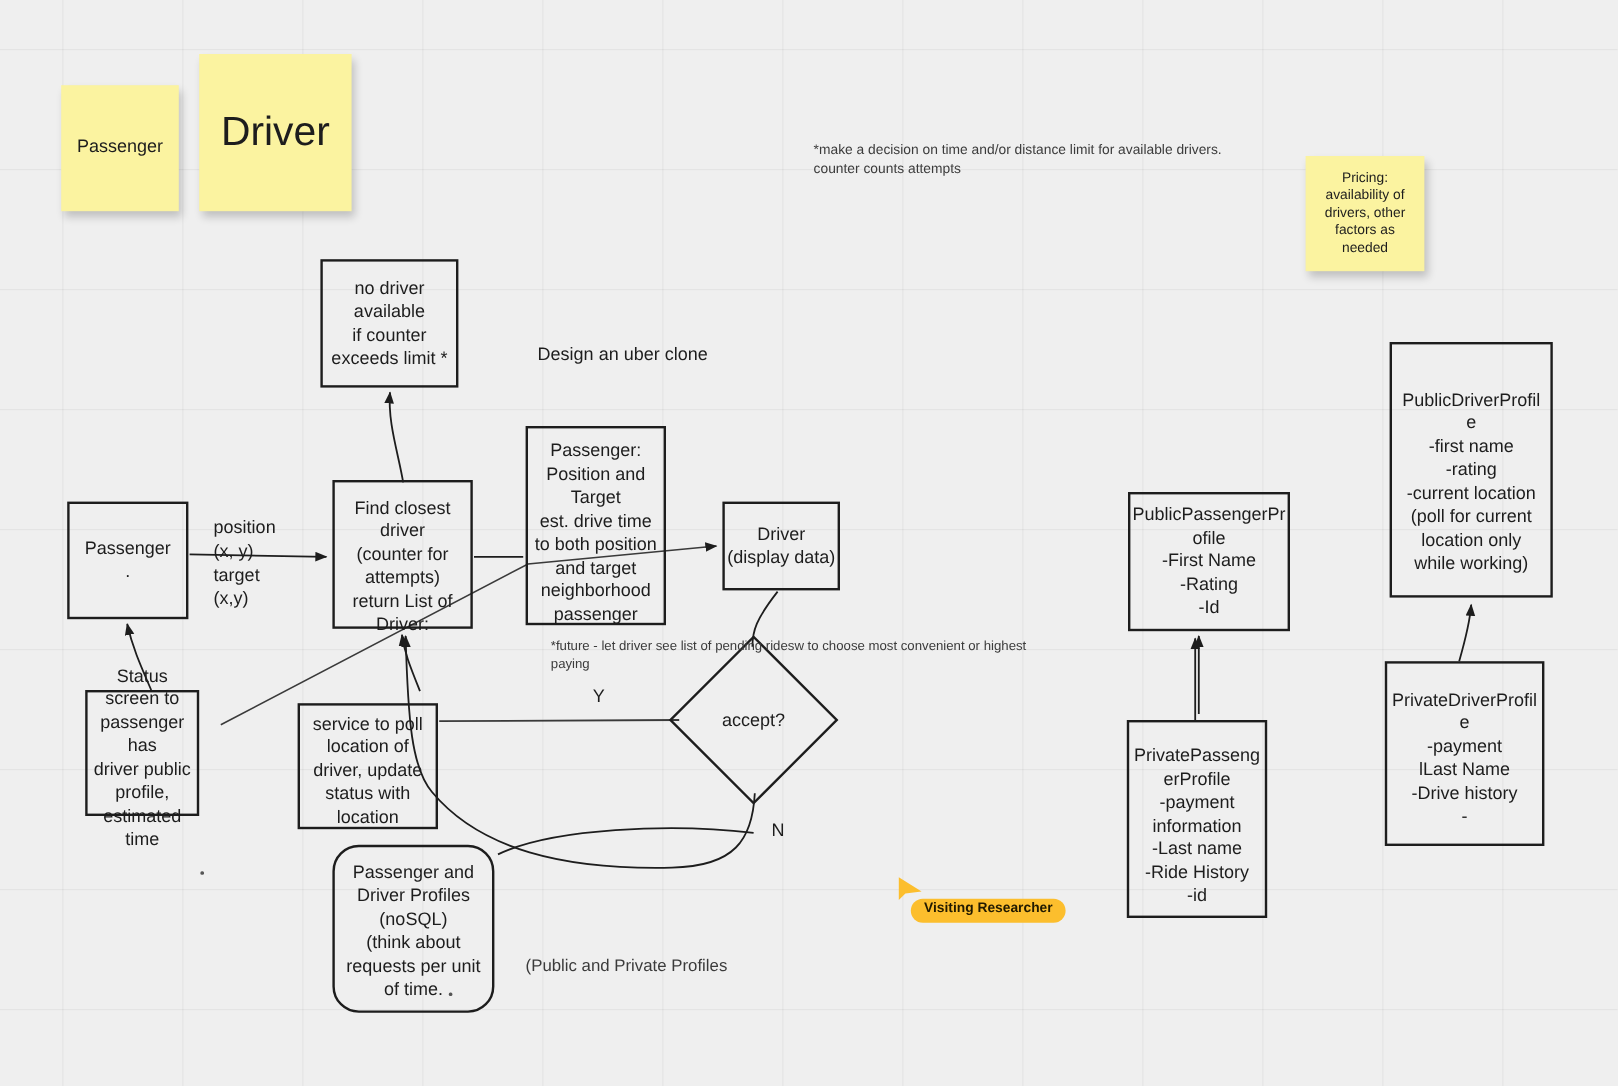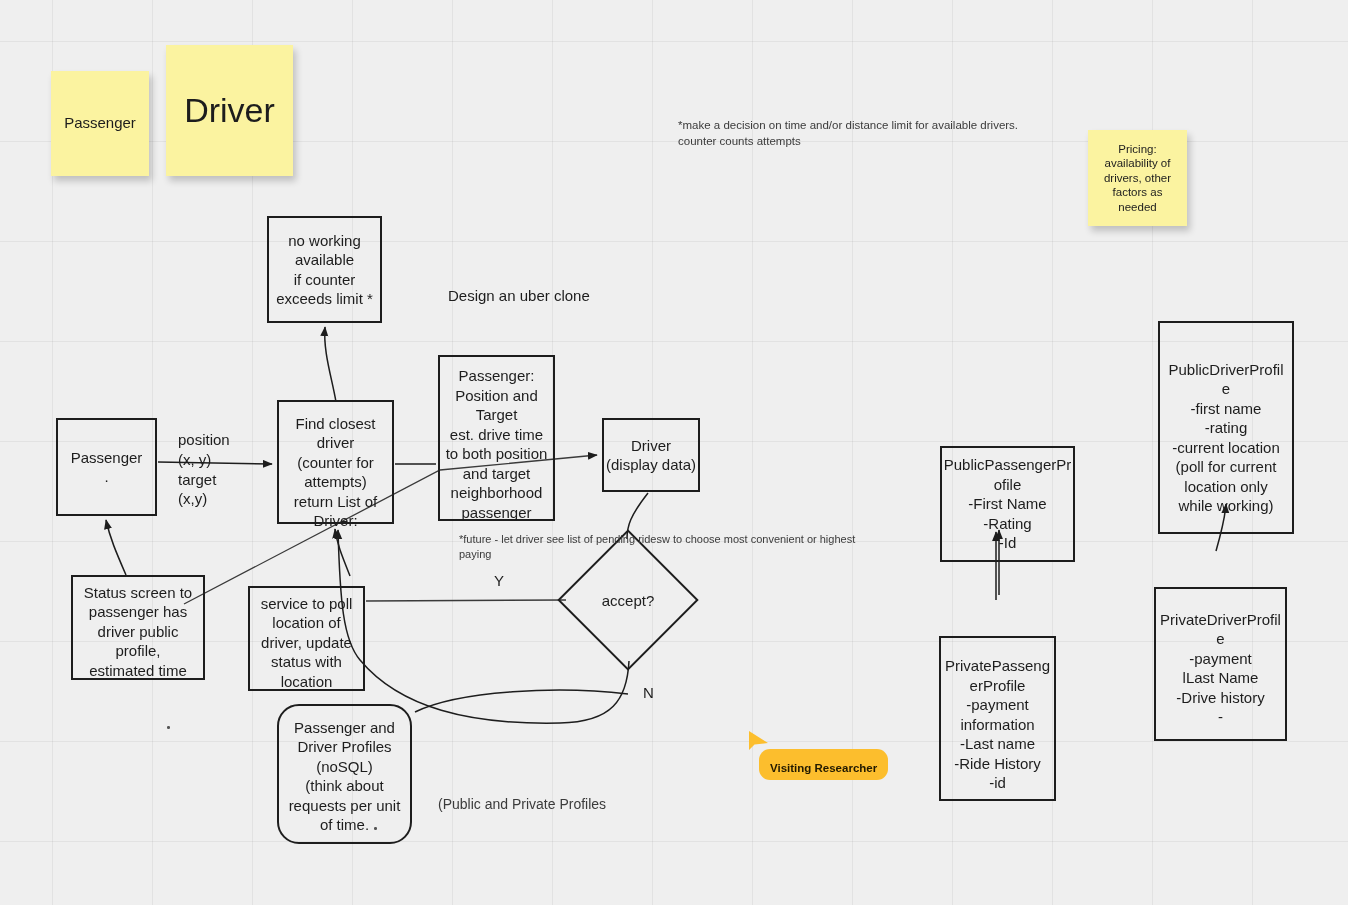"no working" span.inner { text: working -> driver }
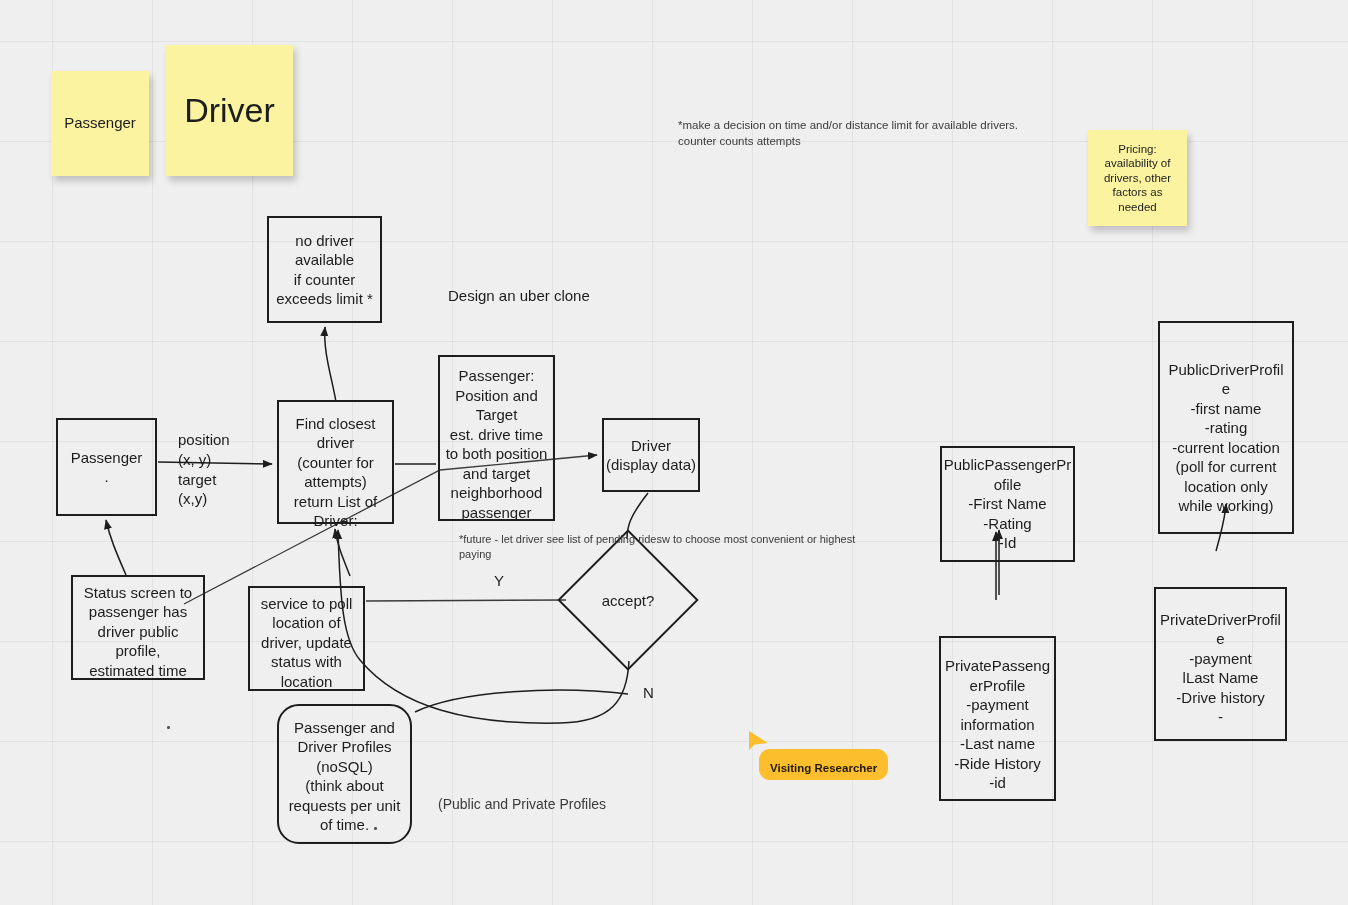"PublicDriverProfil" .clipbox { margin-top: 36px -> none }
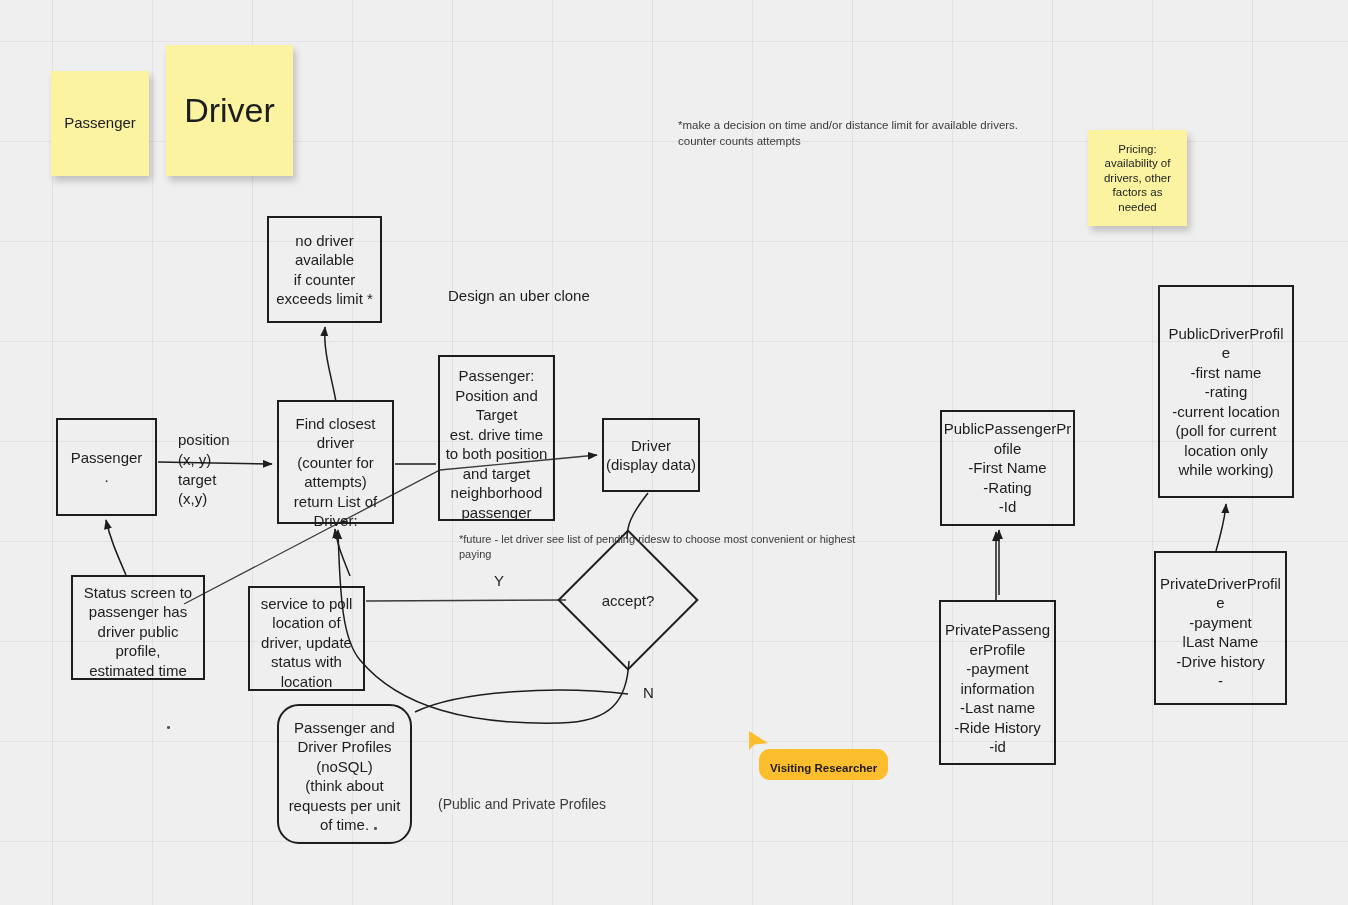"Status screen to" #n-status { width: 134px -> 95px }
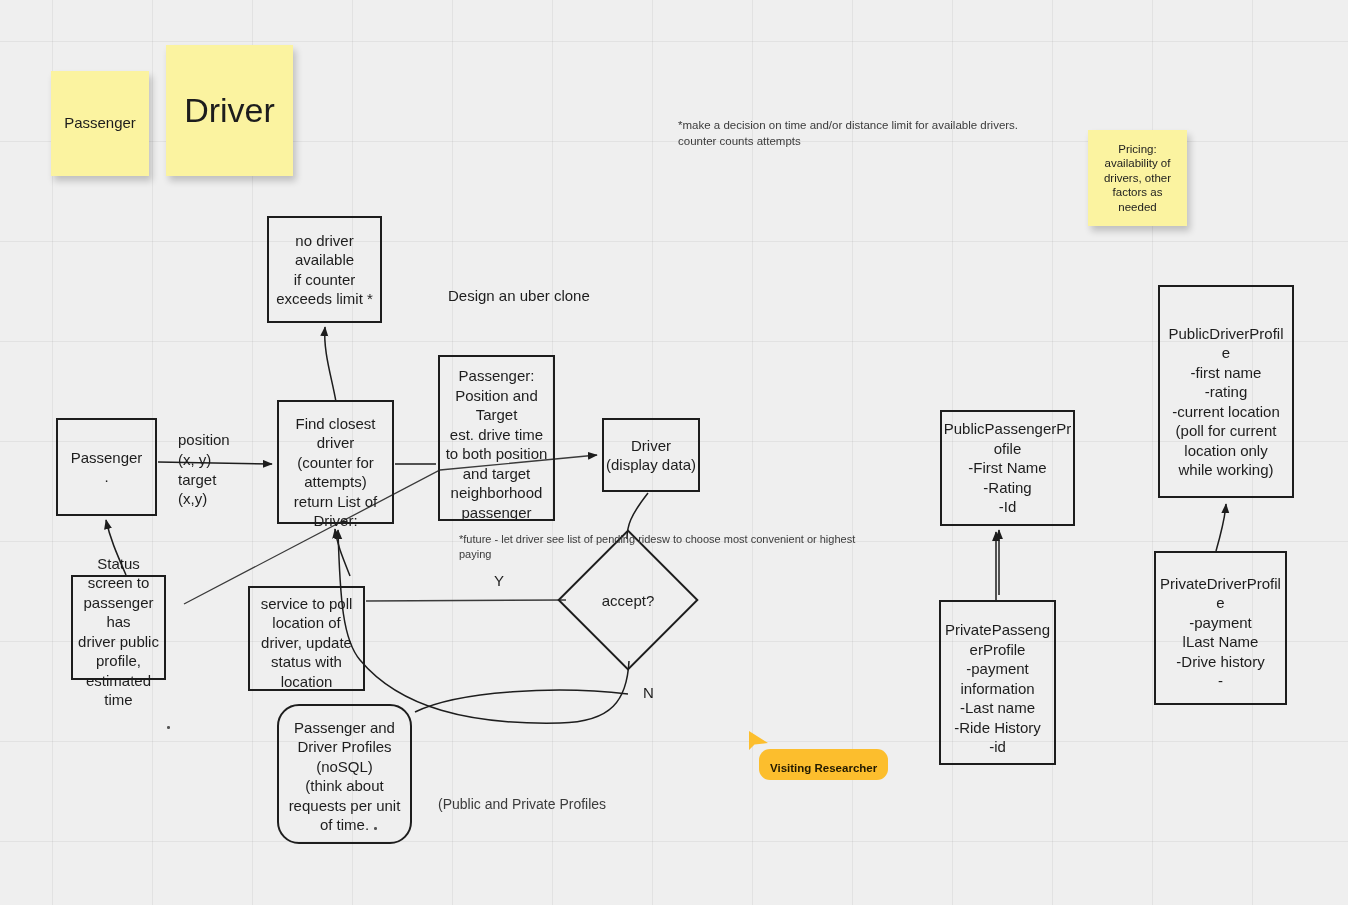"Visiting Researcher" #cursor .pill { padding: 13px 11px 6px 11px -> 2px 11px 6px 11px }
